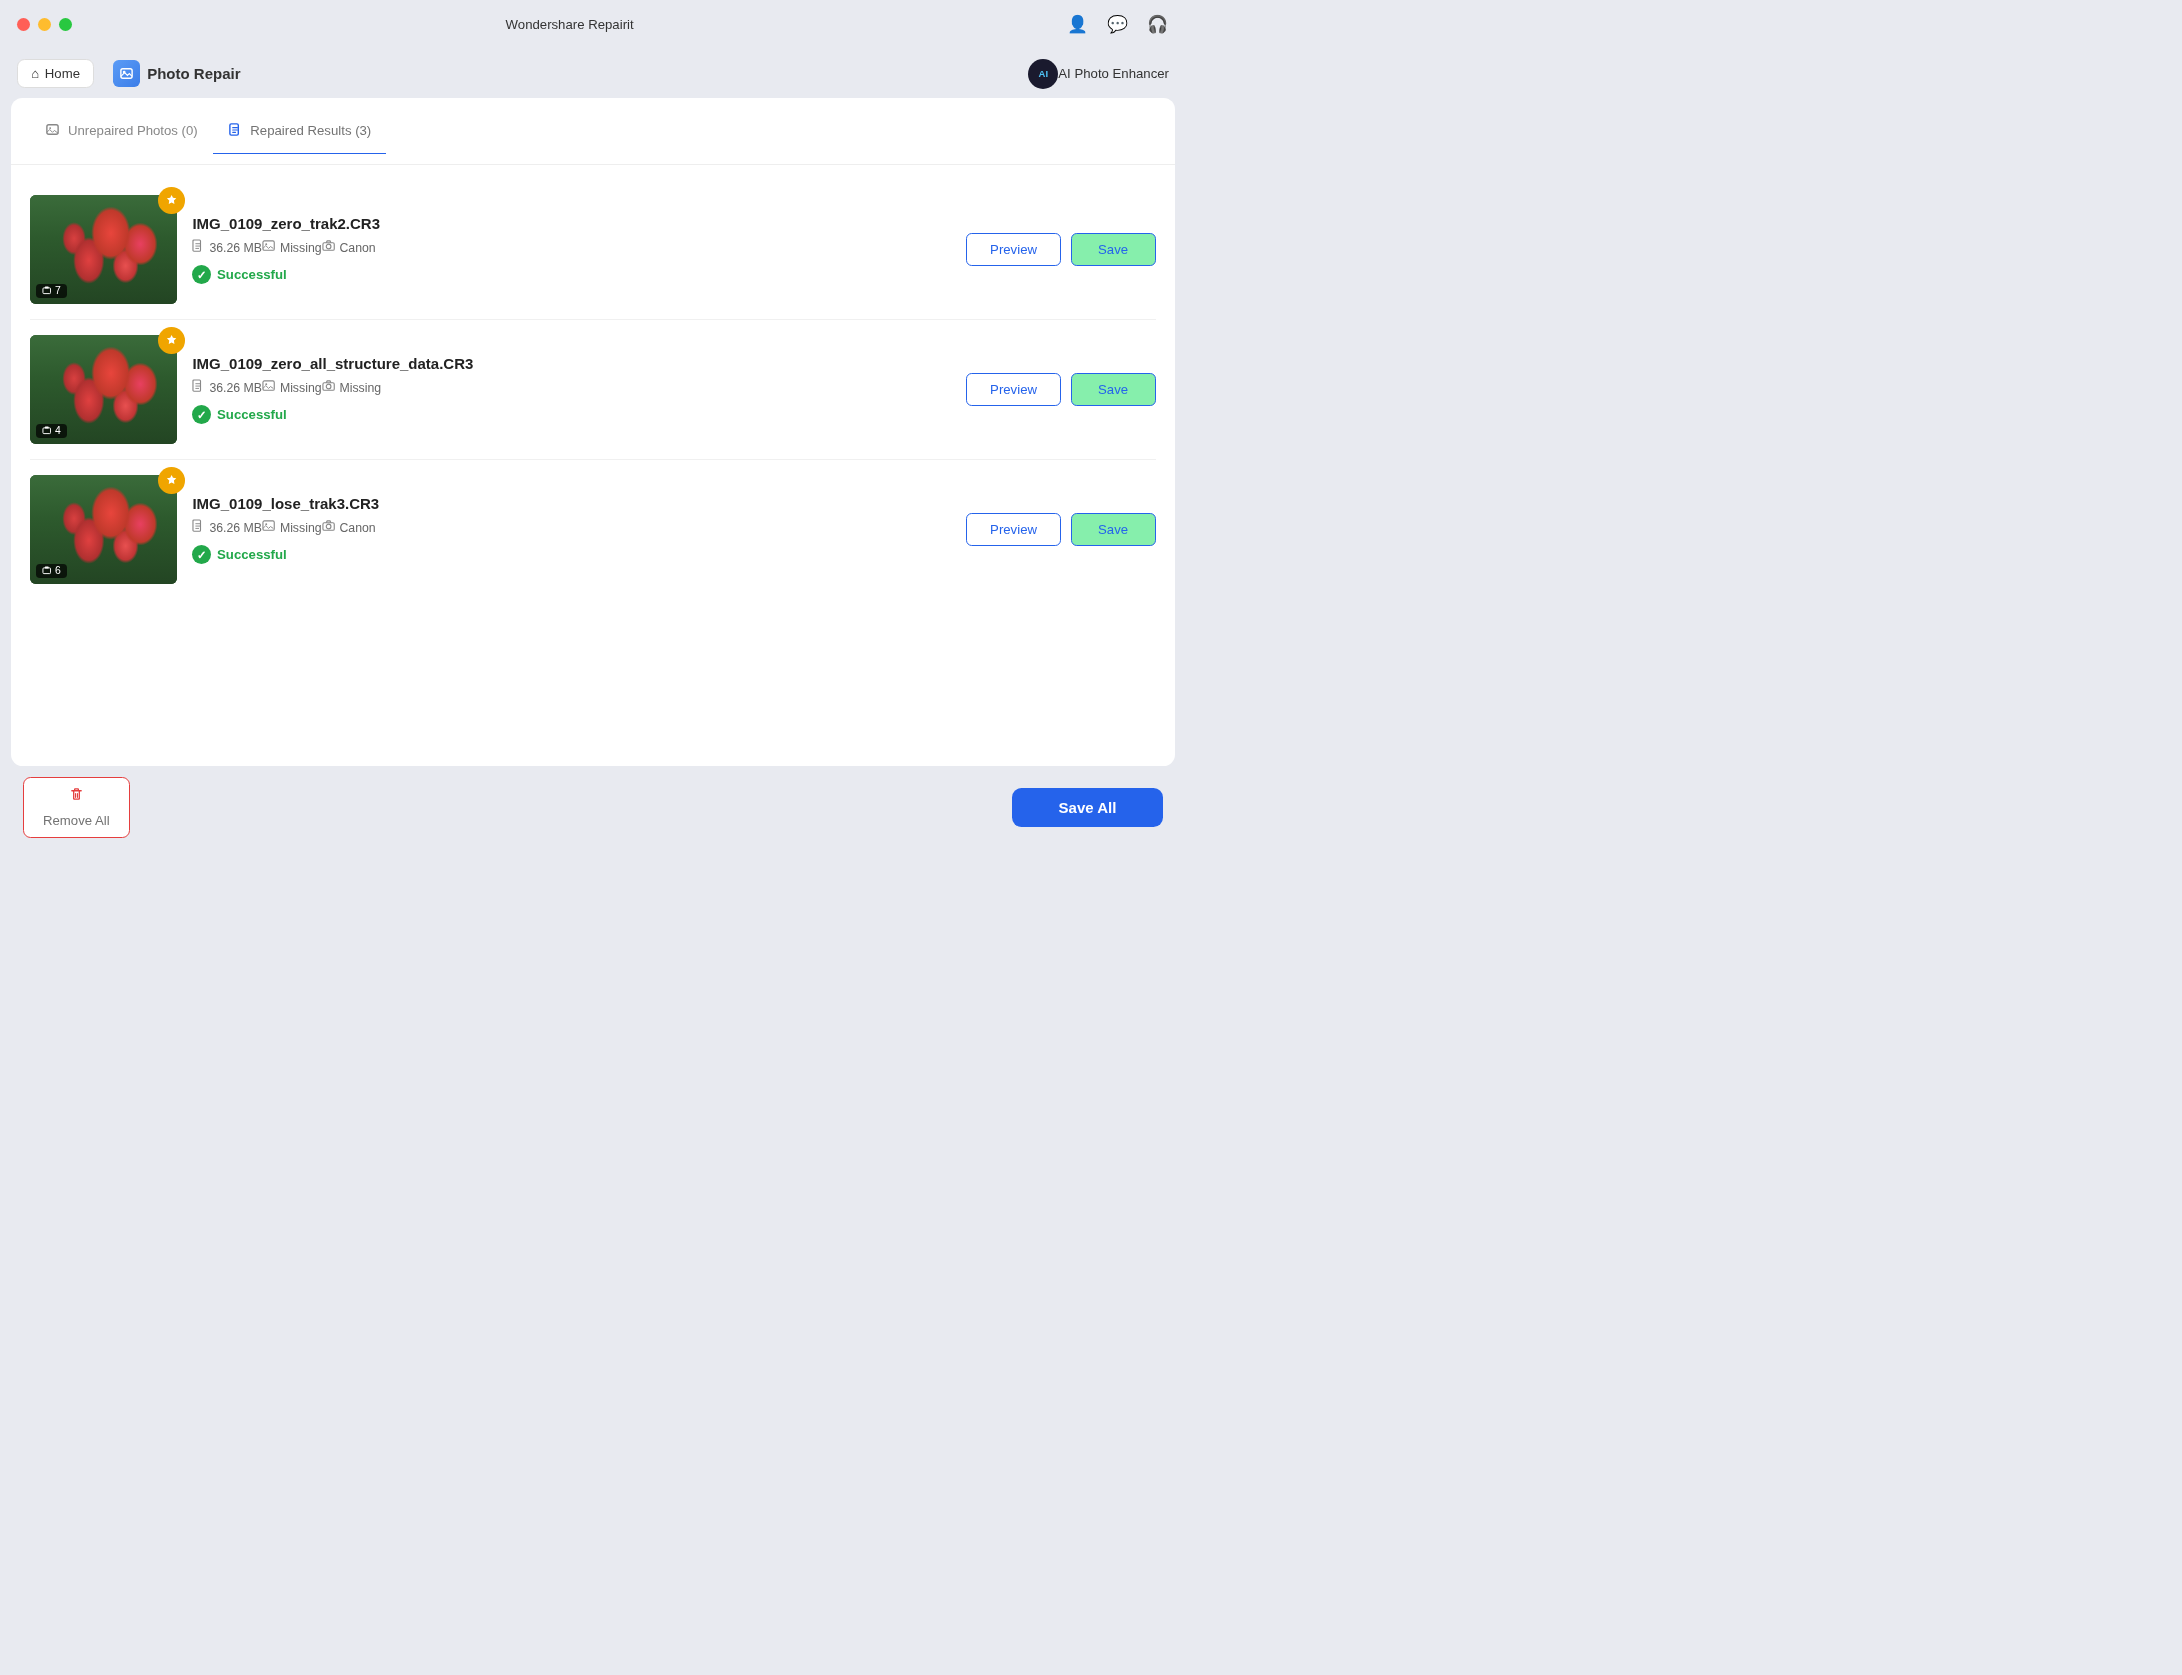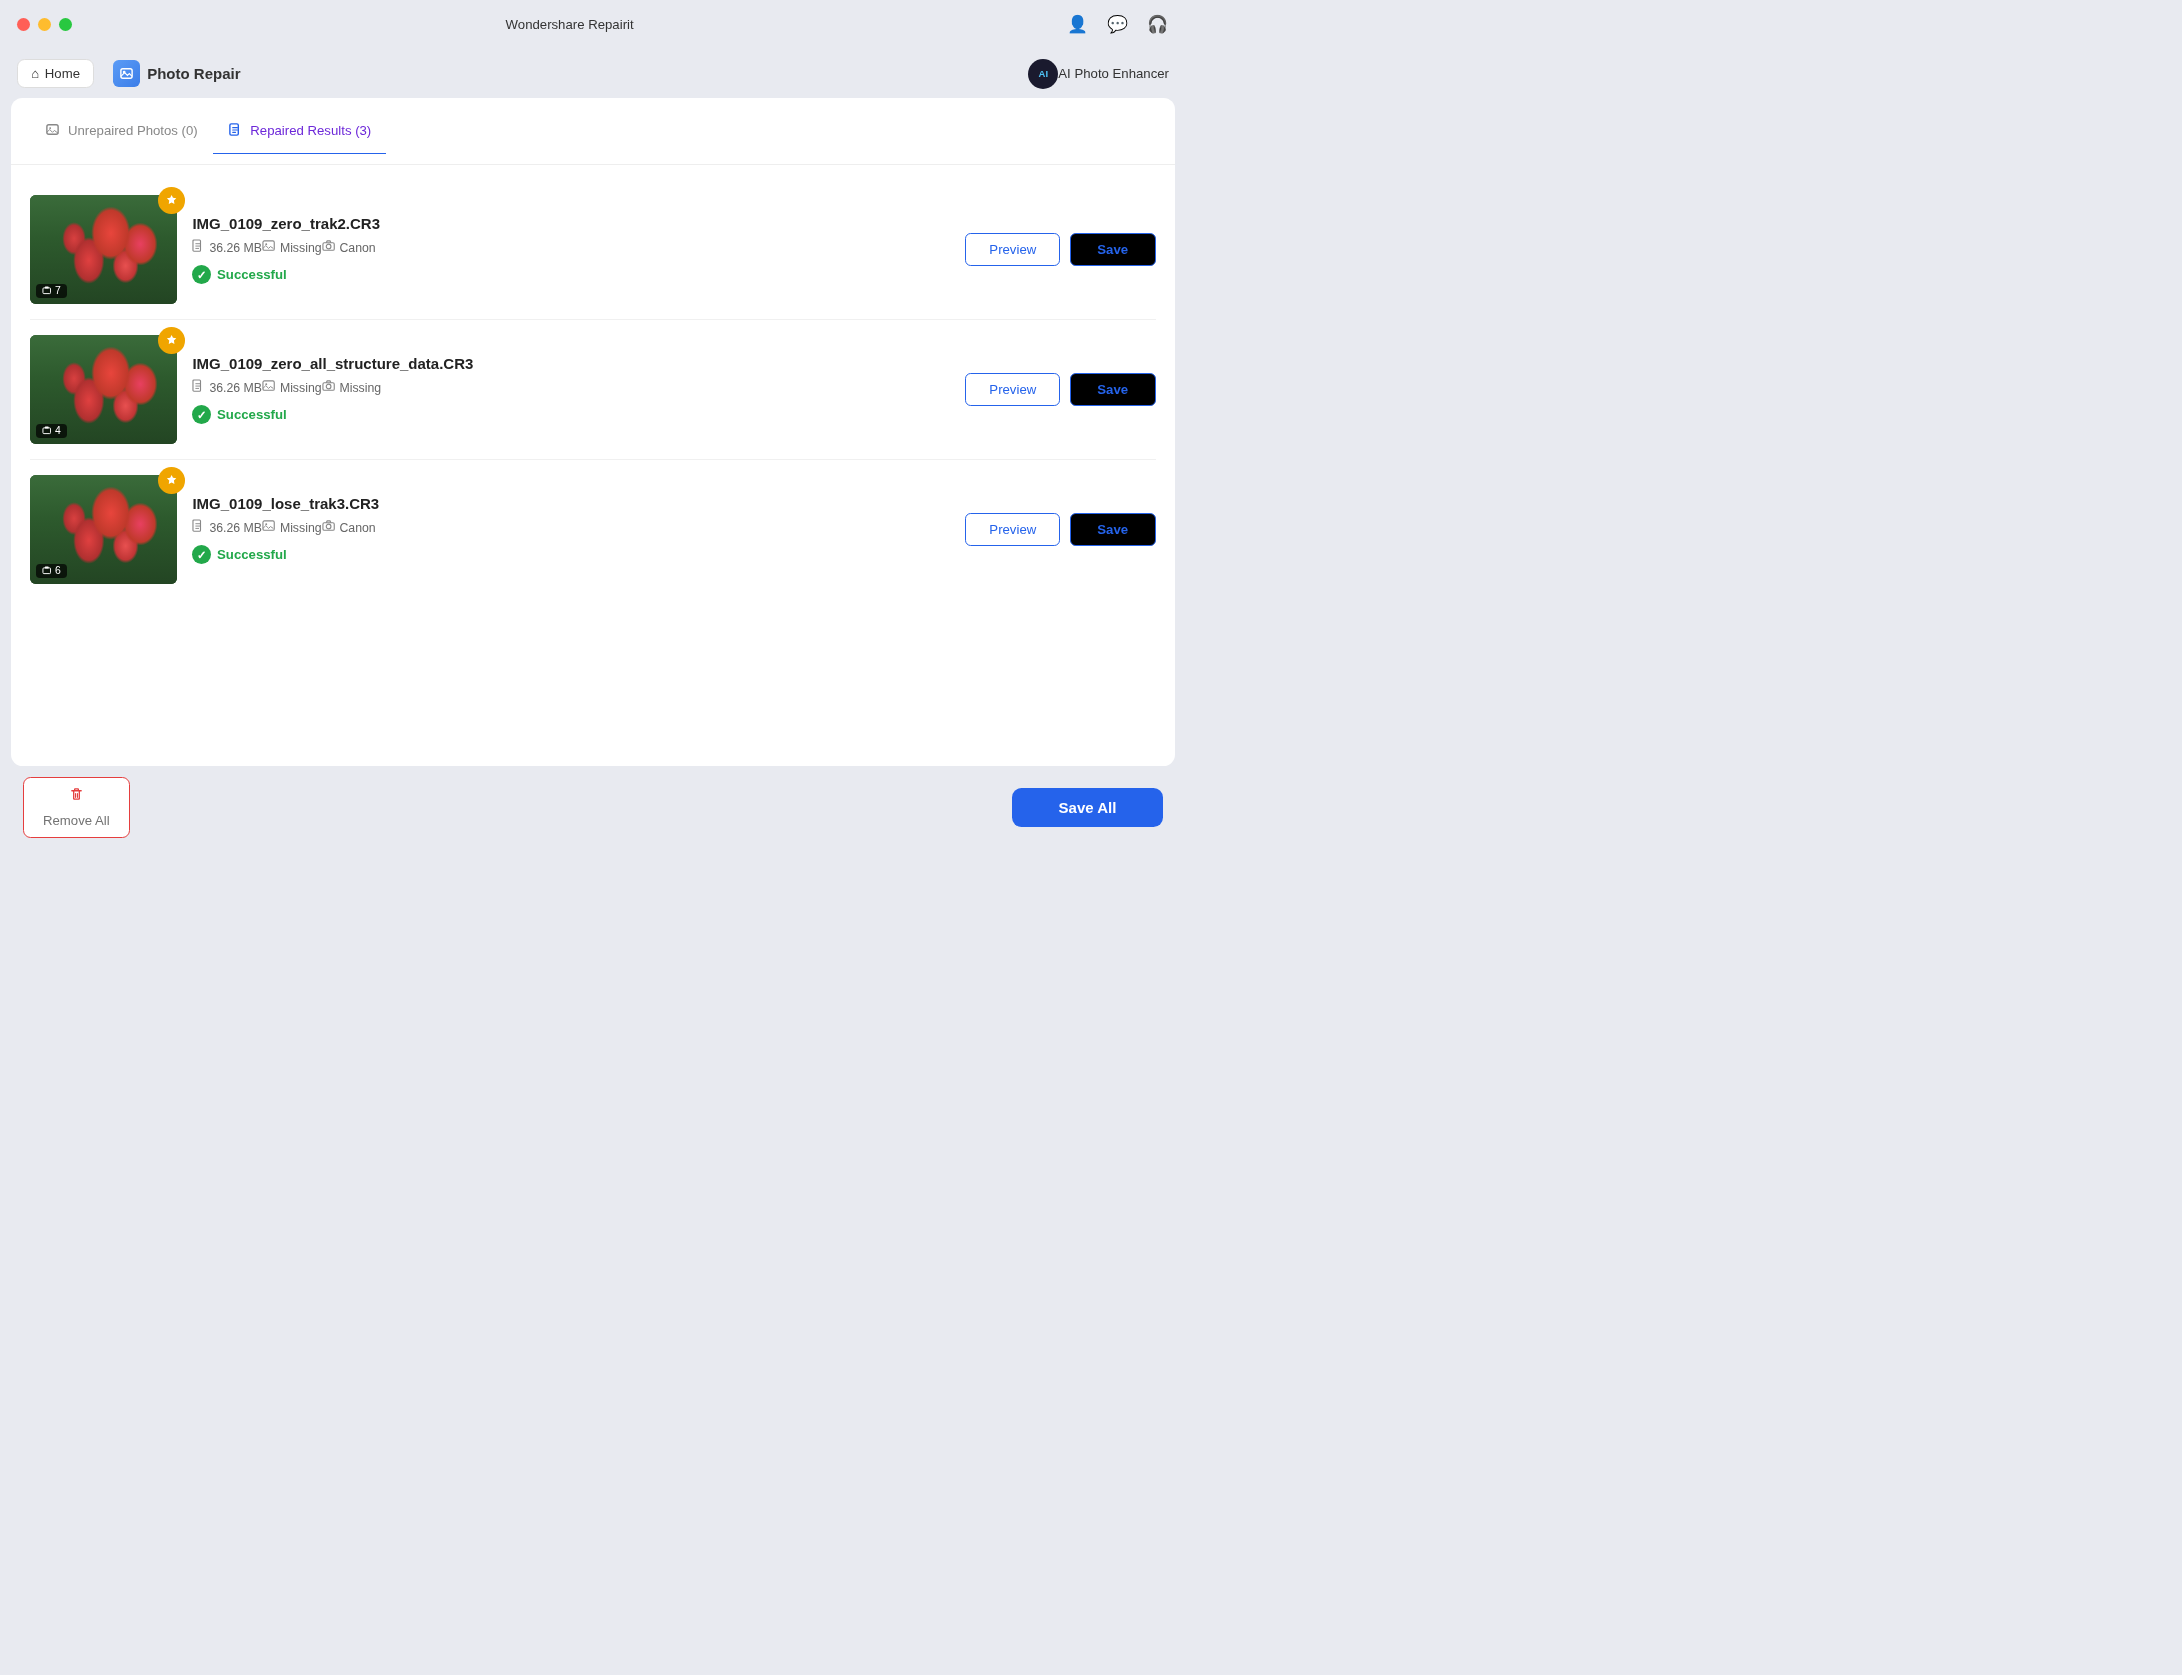"Repaired Results (3)" .tab.active { color: #6d28d9 -> #737373 }
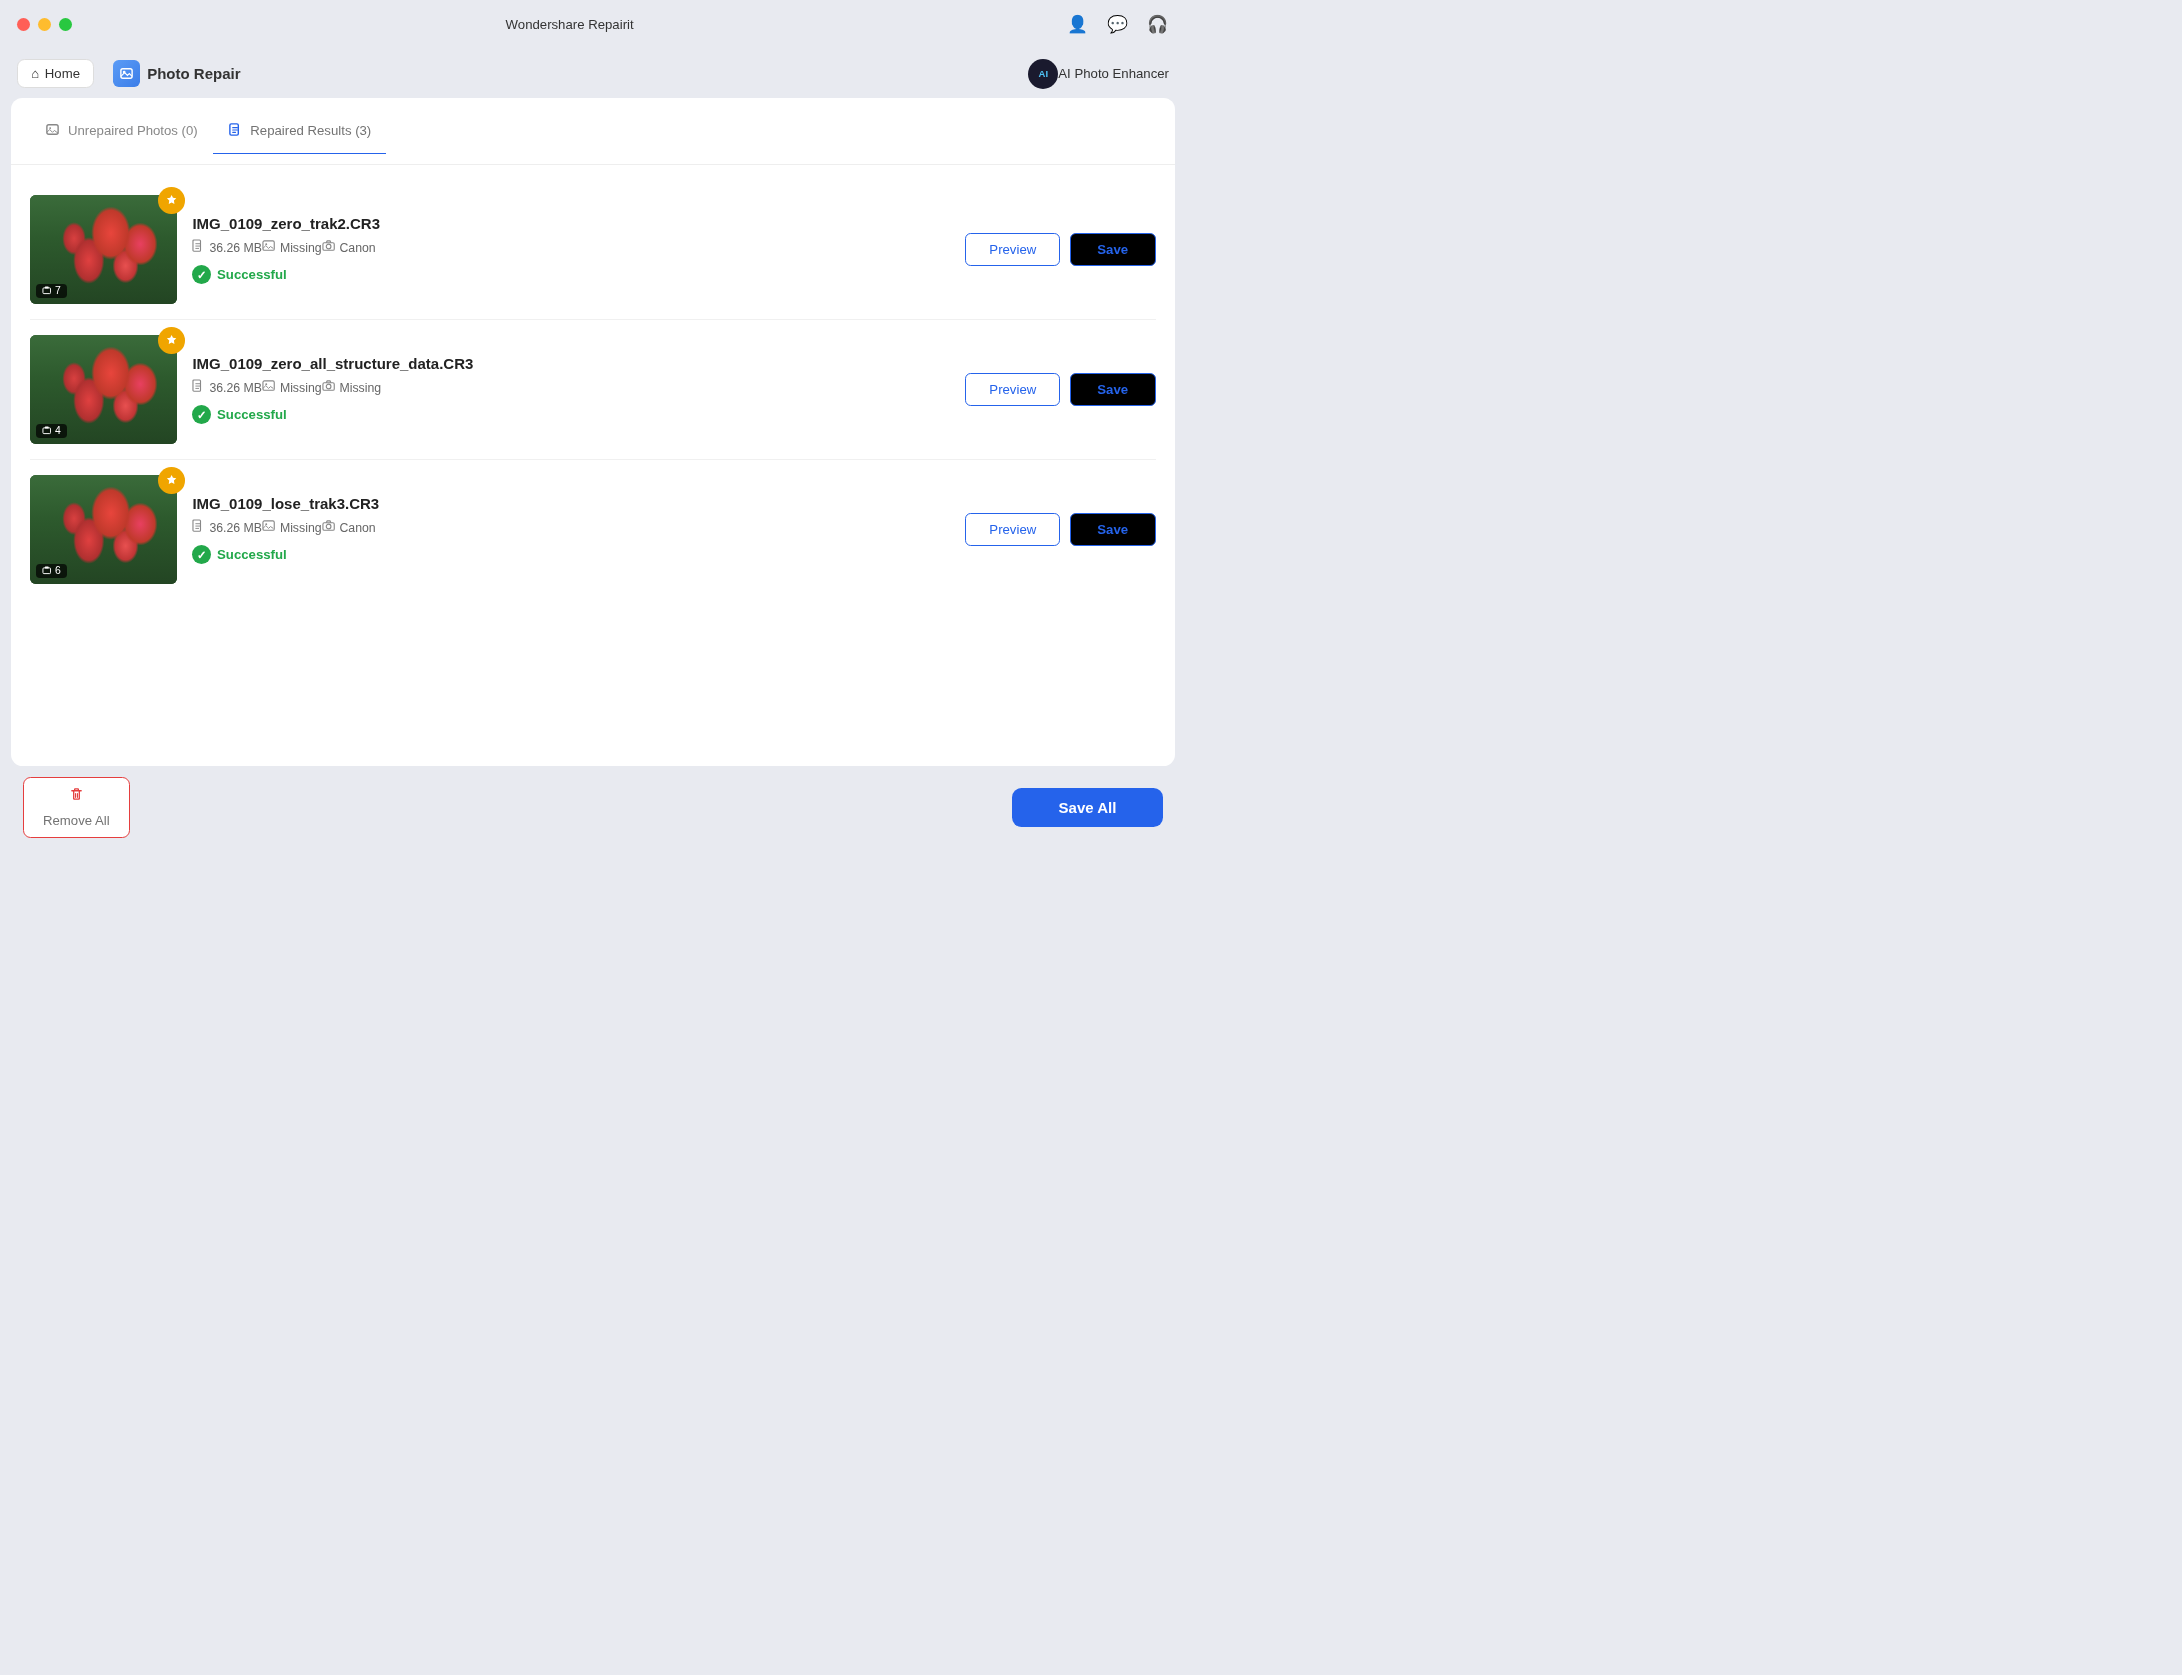"Save" .btn-save { background: #000000 -> #86efac; font-weight: 700 -> 400 }
